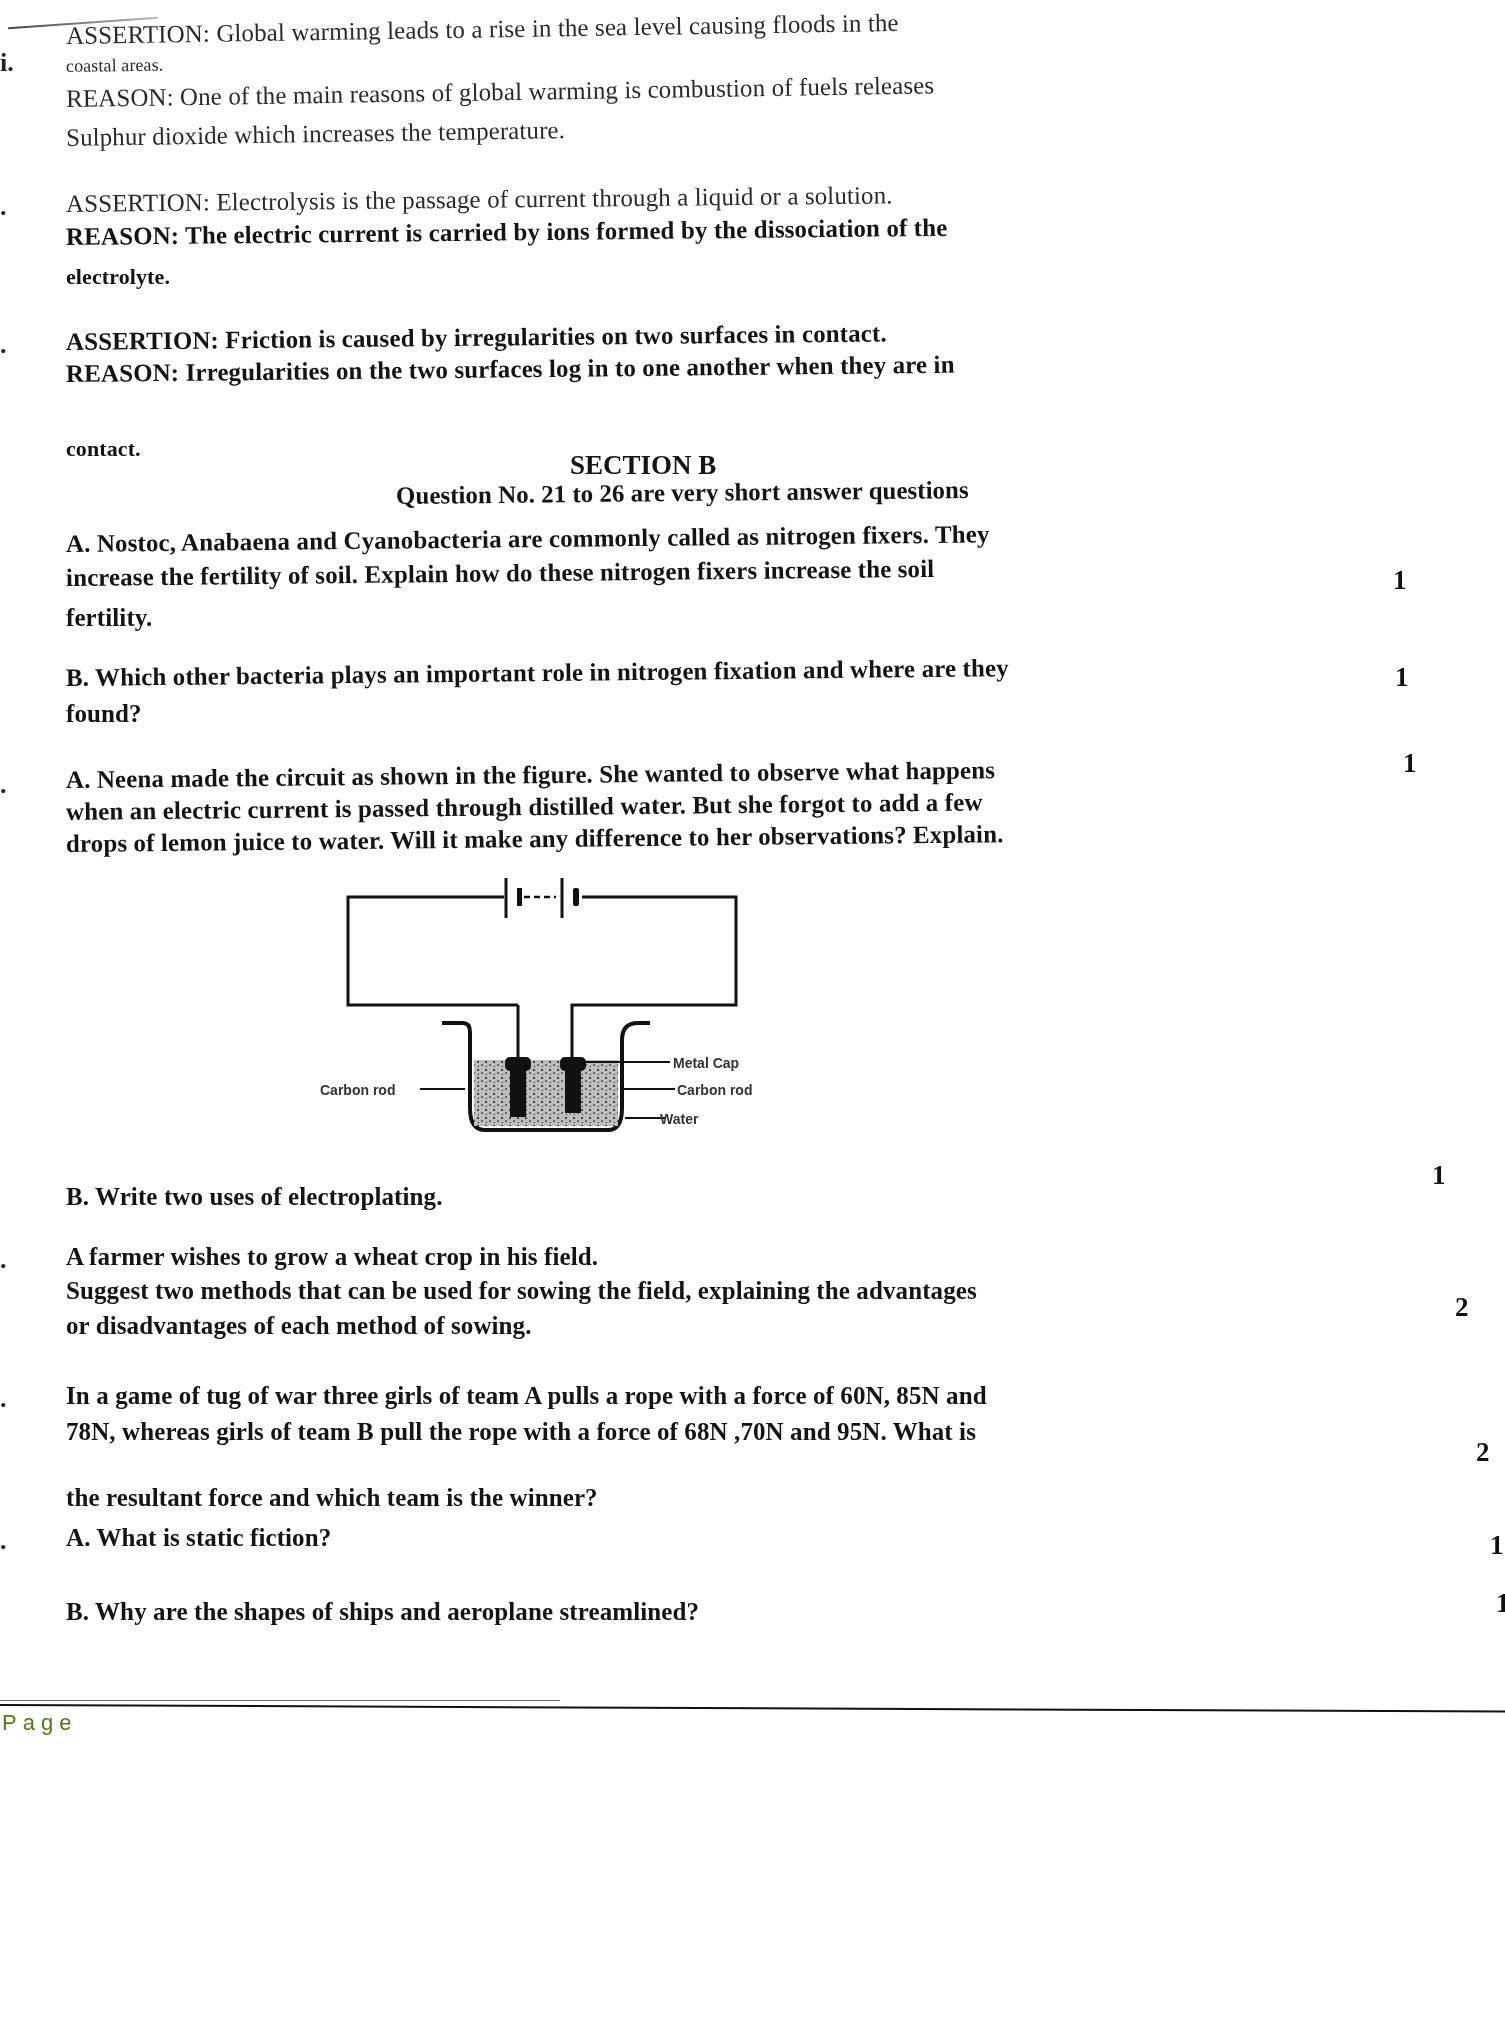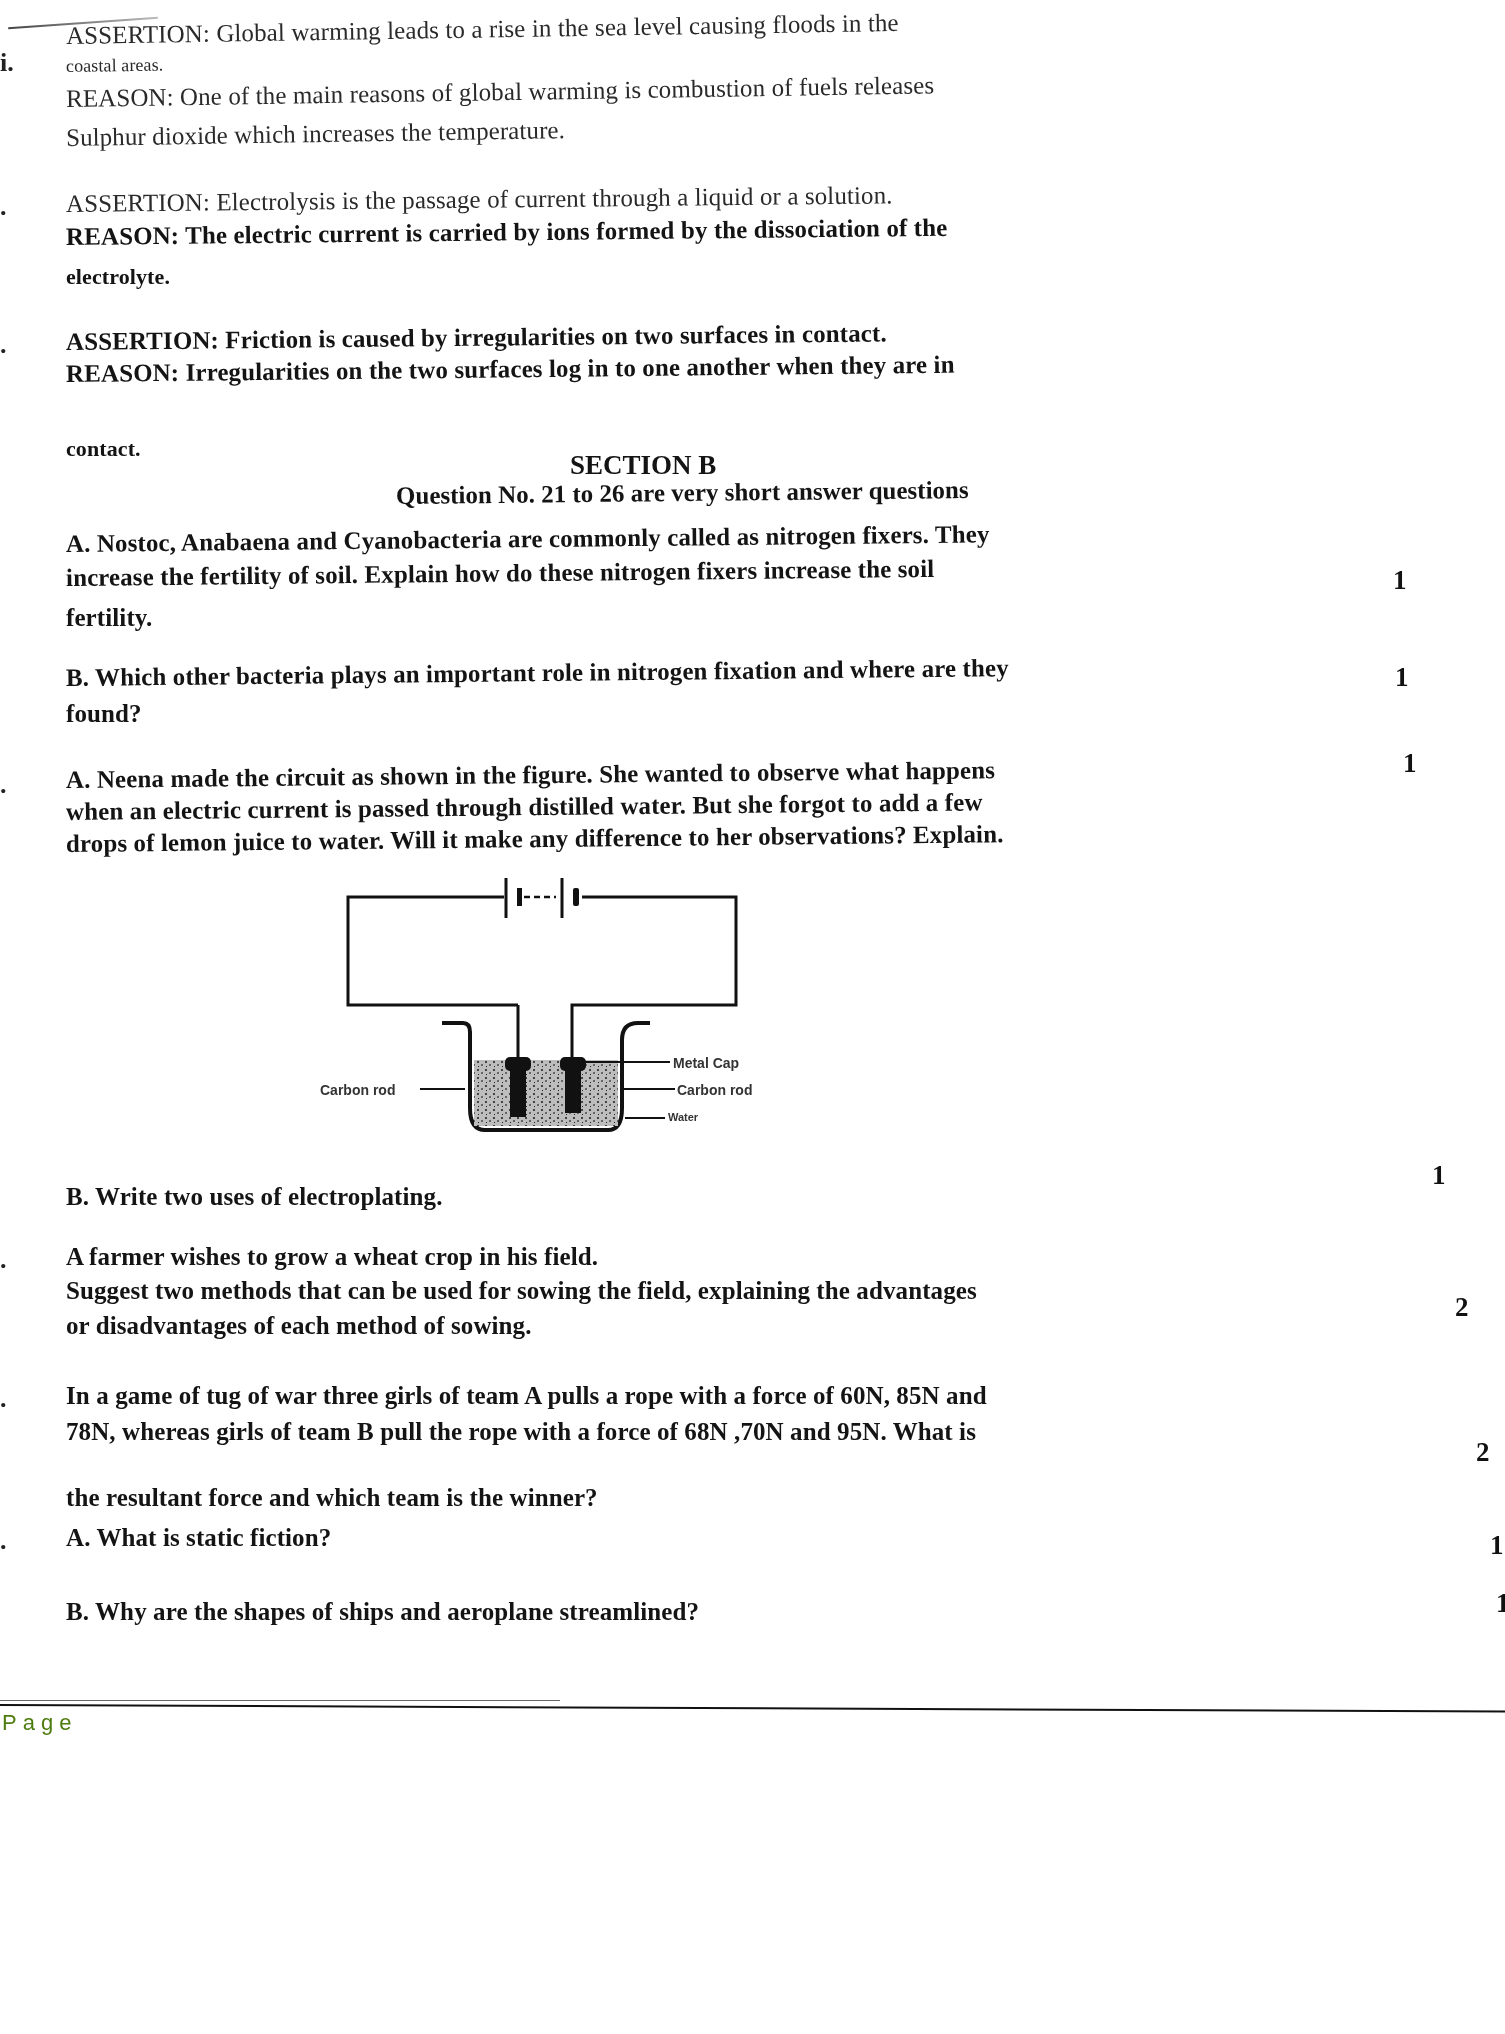"Water" span.fig-label { font-size: 11px -> 14px; left: 368px -> 360px }
